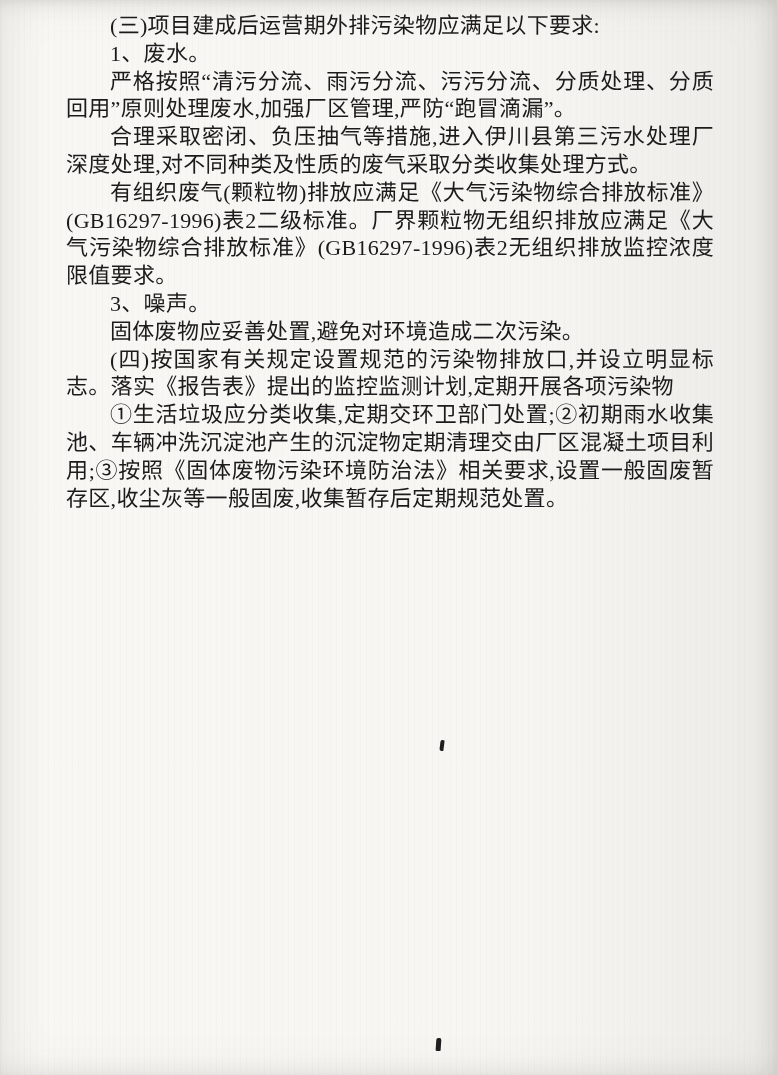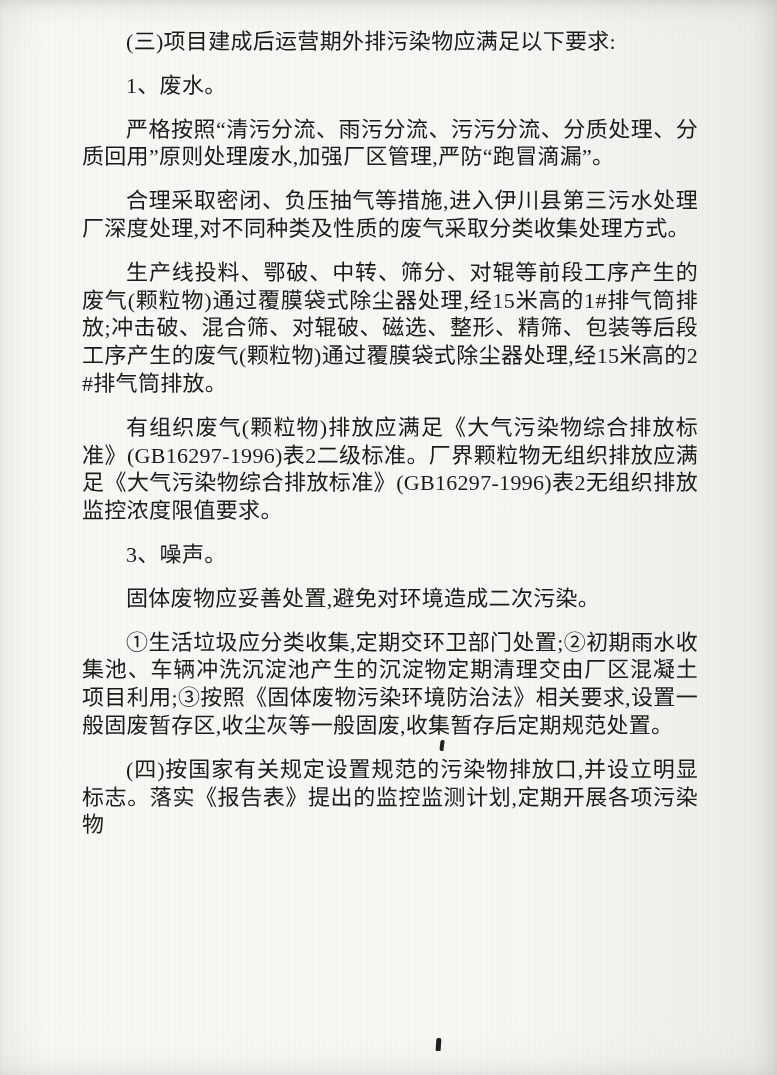"(三)项目建成后运营期外排污染物应满足以下要求:" .para { margin: 16px -> 0 }
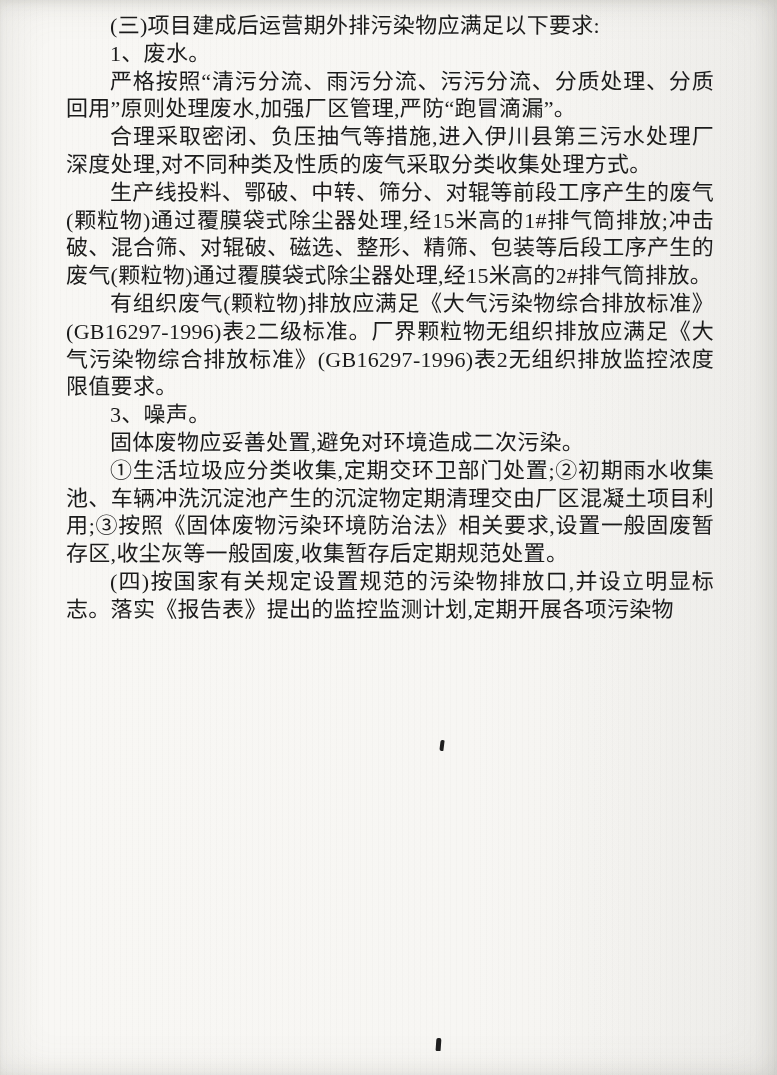"生产线投料、鄂破、中转、筛分、对辊等前段工序产生的废气(颗粒物)通过覆膜袋式除尘" p.para { html: <p>生产线投料、鄂破、中转、筛分、对辊等前段工序产生的废气(颗粒物)通过覆膜袋式除尘器处理,经15米高的1#排气筒排放;冲击破、混合筛、对辊破、磁选、整形、精筛、包装等后段工序产生的废气(颗粒物)通过覆膜袋式除尘器处理,经15米高的2#排气筒排放。</p> -> none }
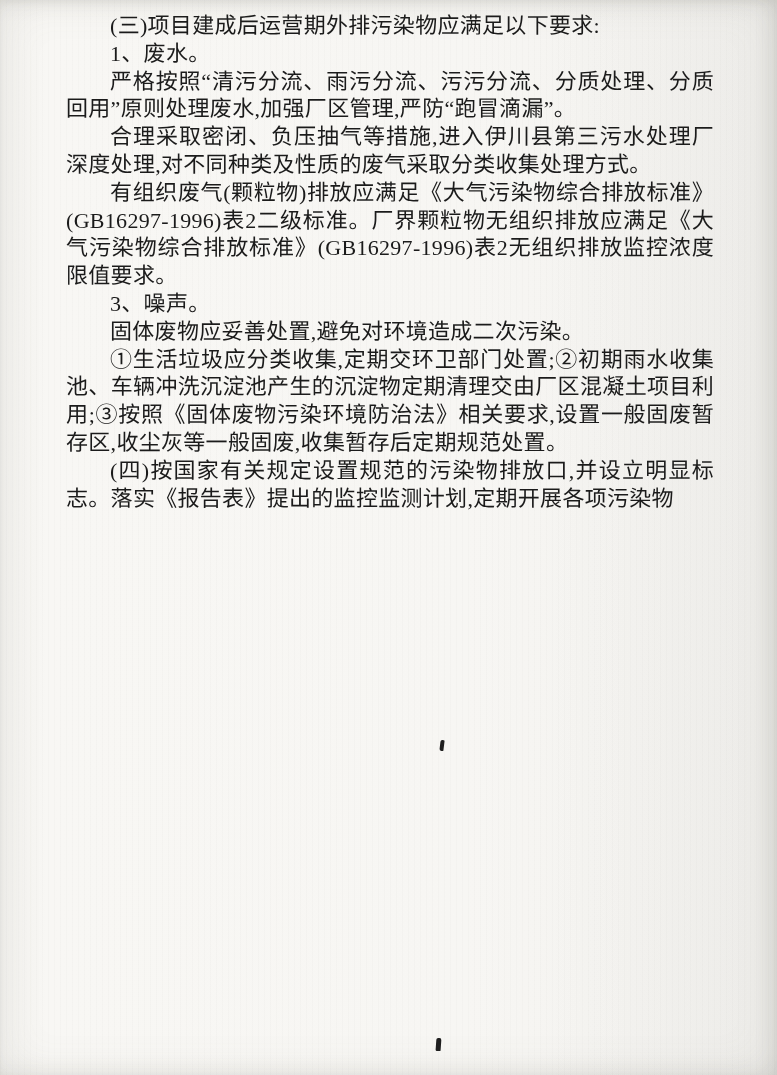"①生活垃圾应分类收集,定期交环卫部门处置;②初期雨水收集池、车辆冲洗沉淀池产生的" p.para { order: before "(四)按国家有关规定设置规范的污染物排放口,并设立明显标志。落实《报告表》提出的" -> after "(四)按国家有关规定设置规范的污染物排放口,并设立明显标志。落实《报告表》提出的" }
